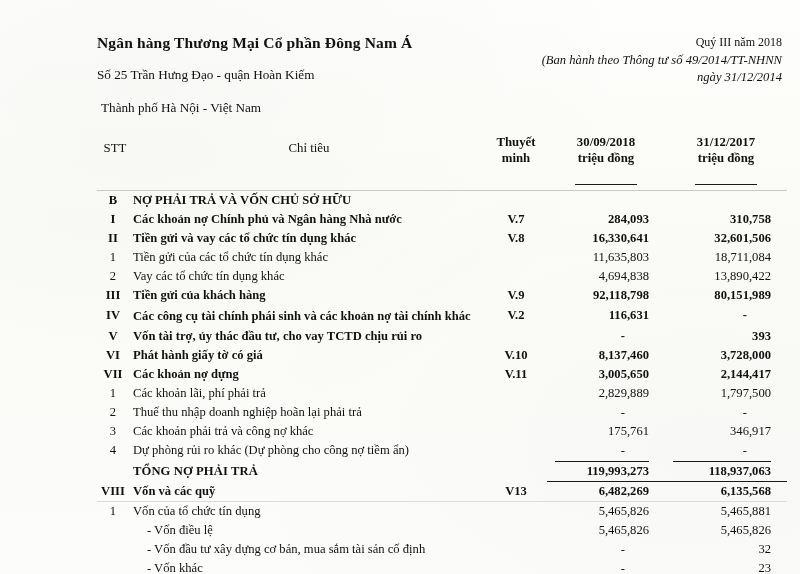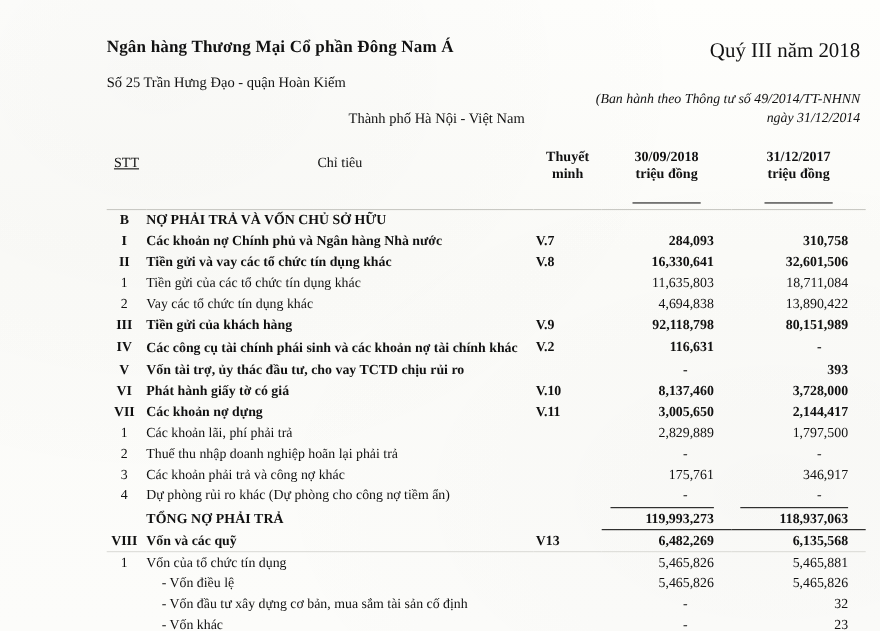"Quý III năm 2018" .rep-period { font-size: 19px -> 12px }
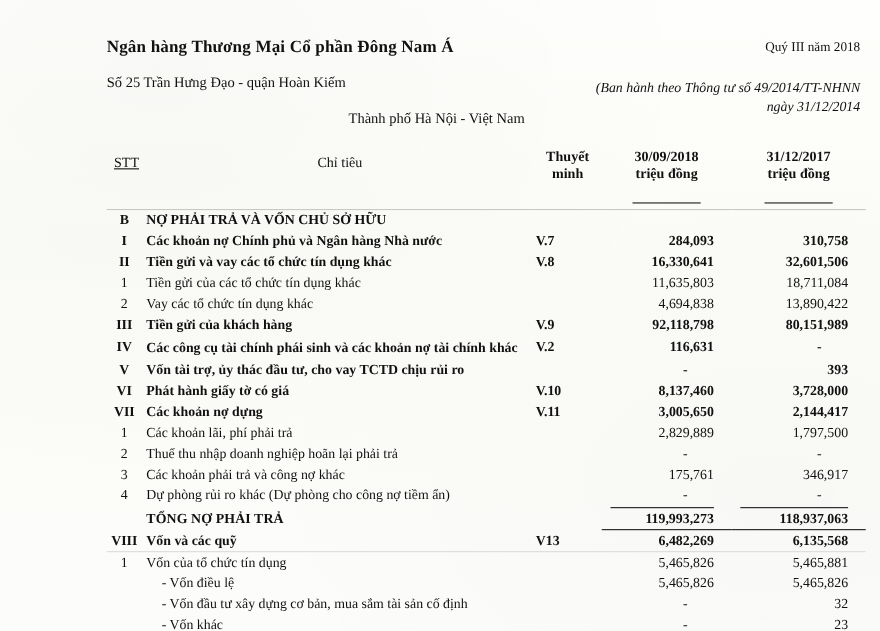"(Ban hành theo Thông tư" .rep-circ { margin-top: 21px -> 1px }
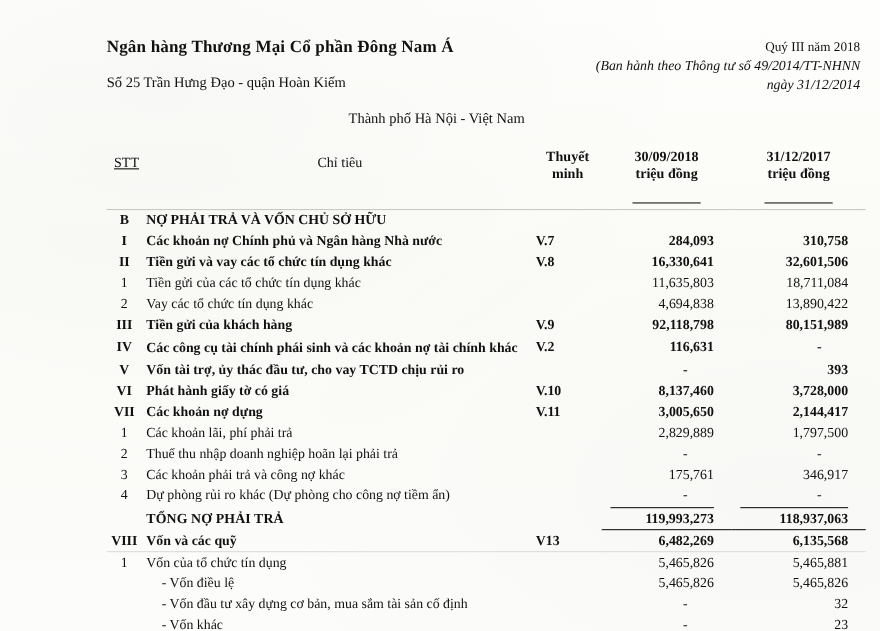"Thành phố Hà Nội -" .org-addr.indent { text-align: right -> none }
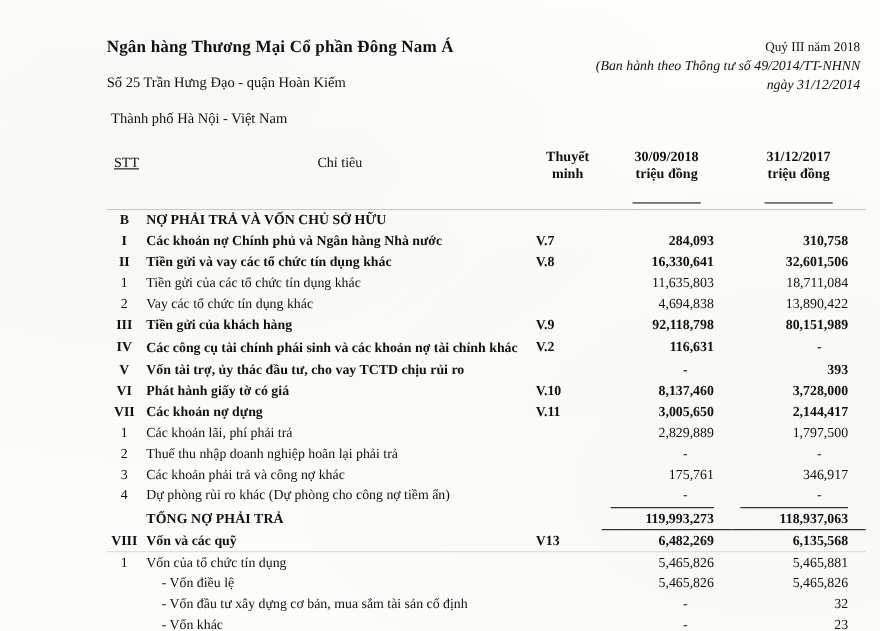"STT" .hcell.stt { text-decoration: underline -> none }
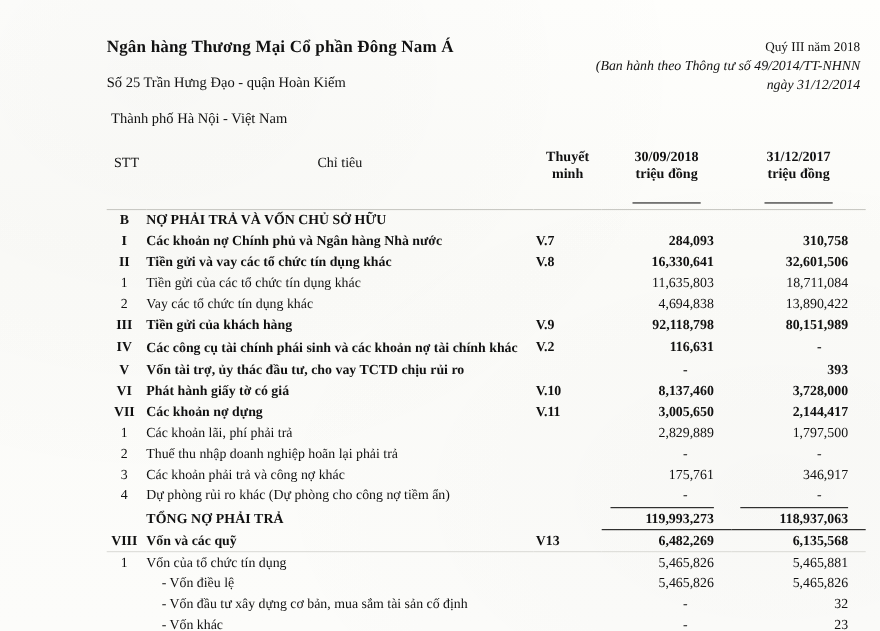"V.7" td.note { text-align: left -> center }
